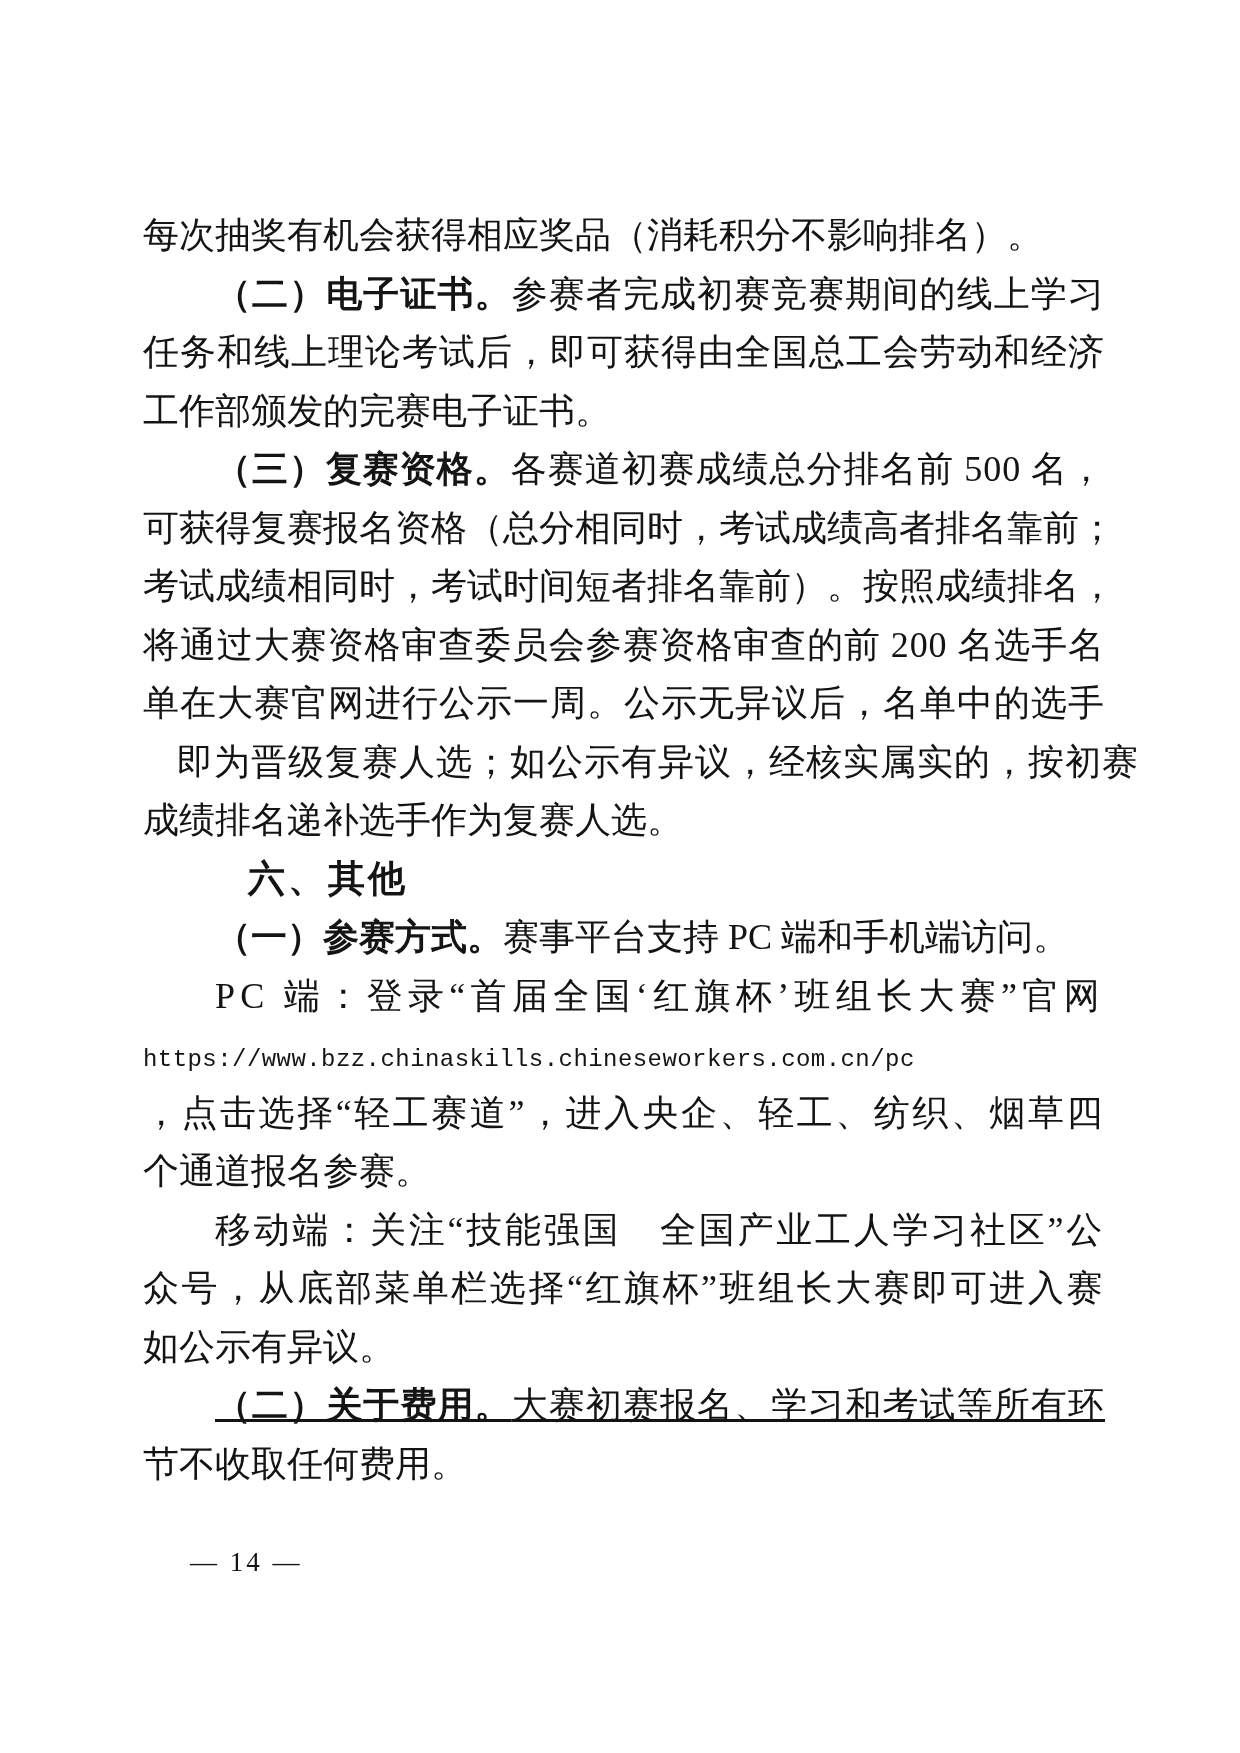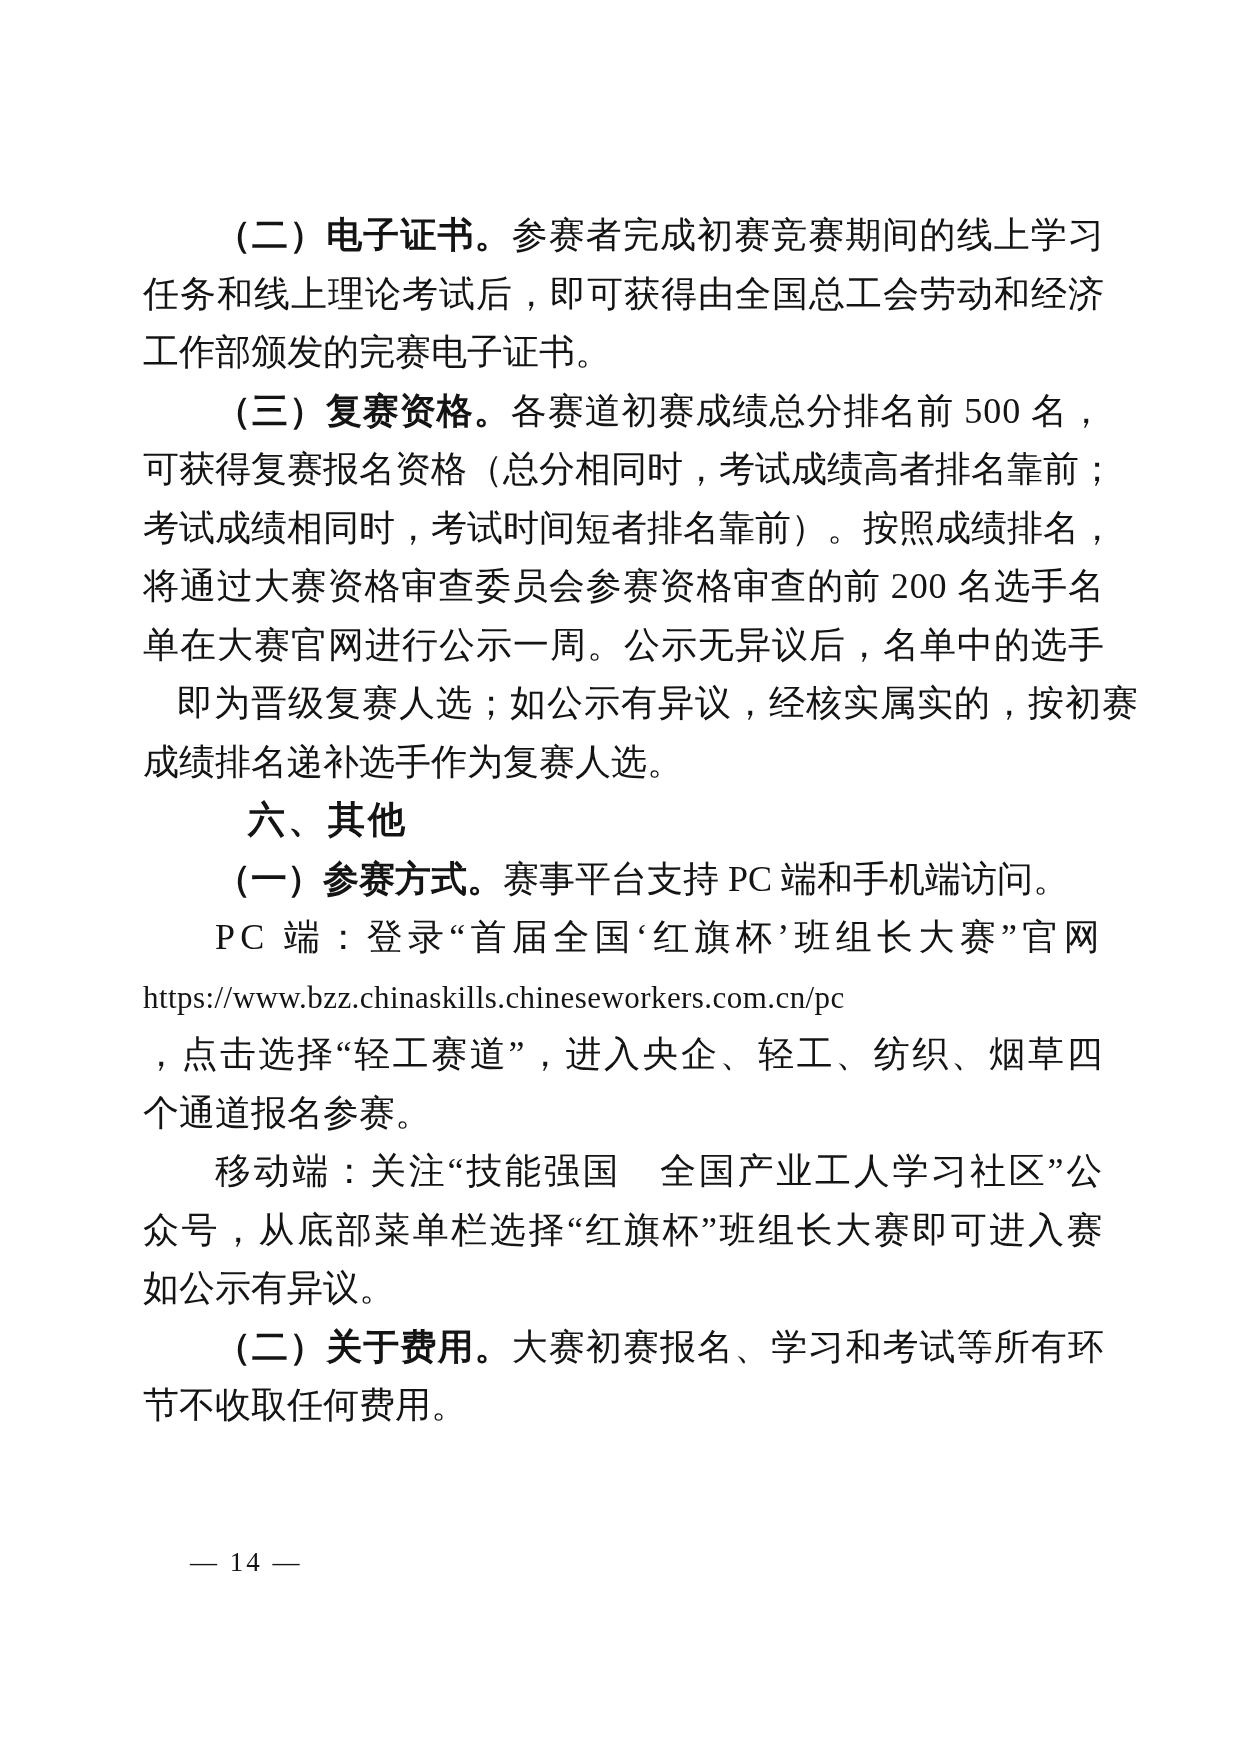"每次抽奖有机会获得相应奖品（消耗积分不影响排名）。" div.line { html: none -> <div><span><span>每次抽奖有机会获得相应奖品（消耗积分不影响排名）。</span></span></div> }
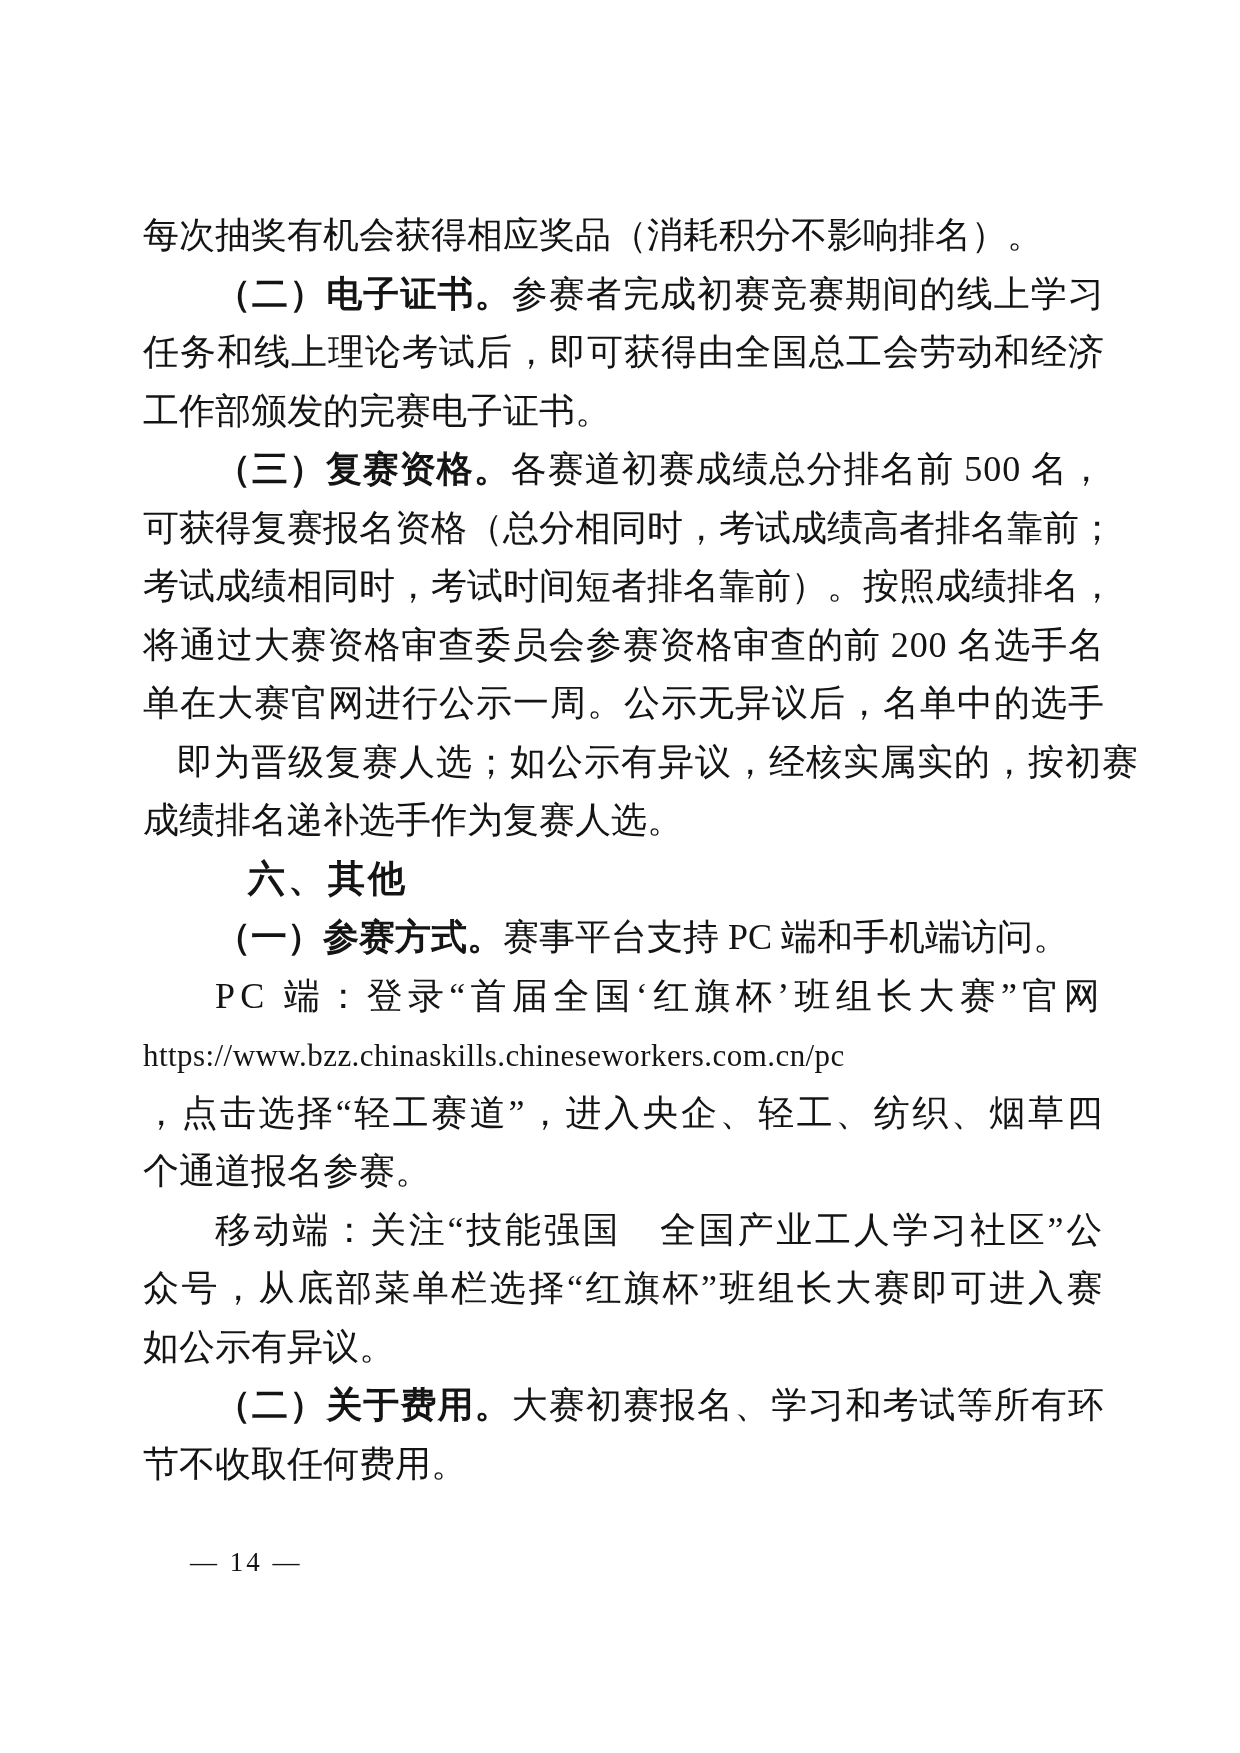"https://www.bzz.chinaskills.chineseworke" .line.url .inner { font-family: Liberation Serif, serif -> Liberation Mono, monospace; font-size: 31px -> 24px }
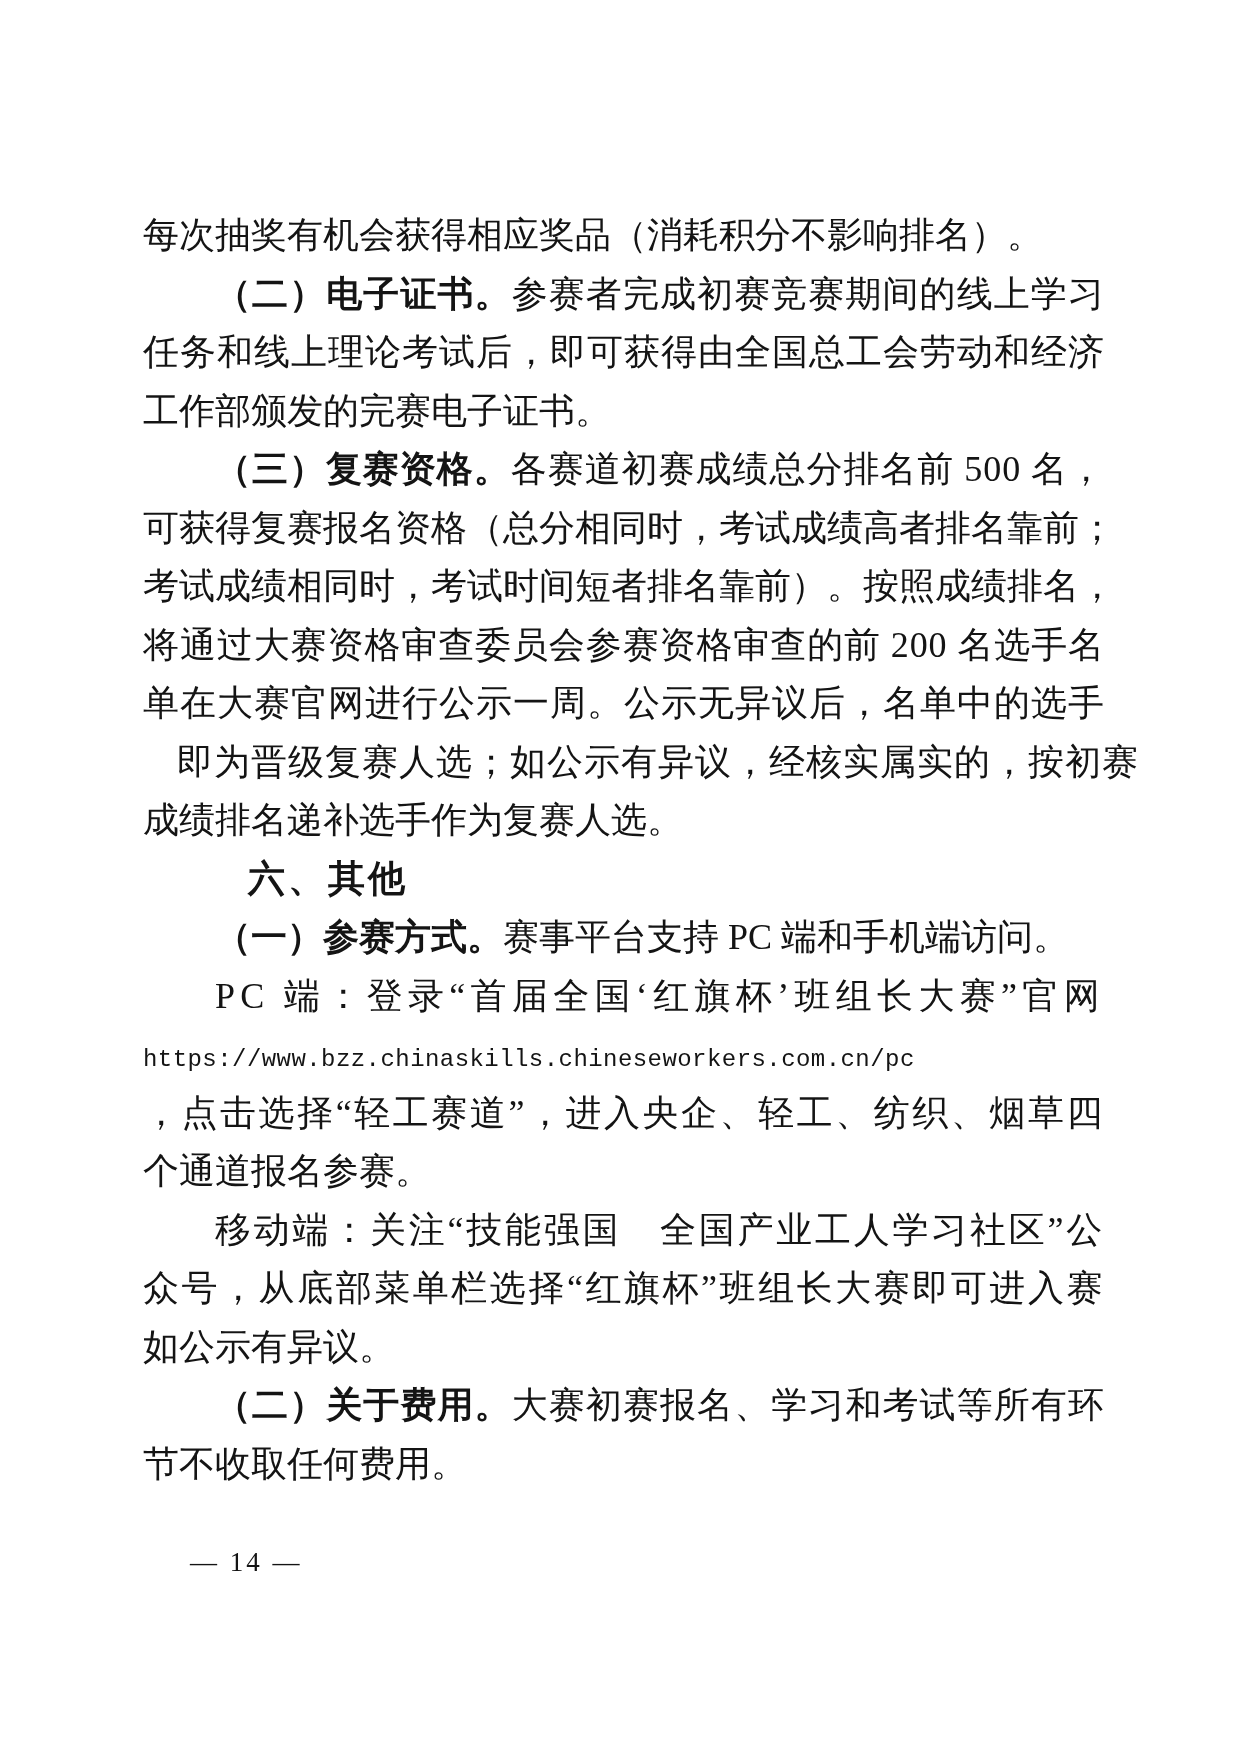"（二）关于费用。大赛初赛报名、学习和考试等所有环" span.inner { text-decoration: none -> underline }
